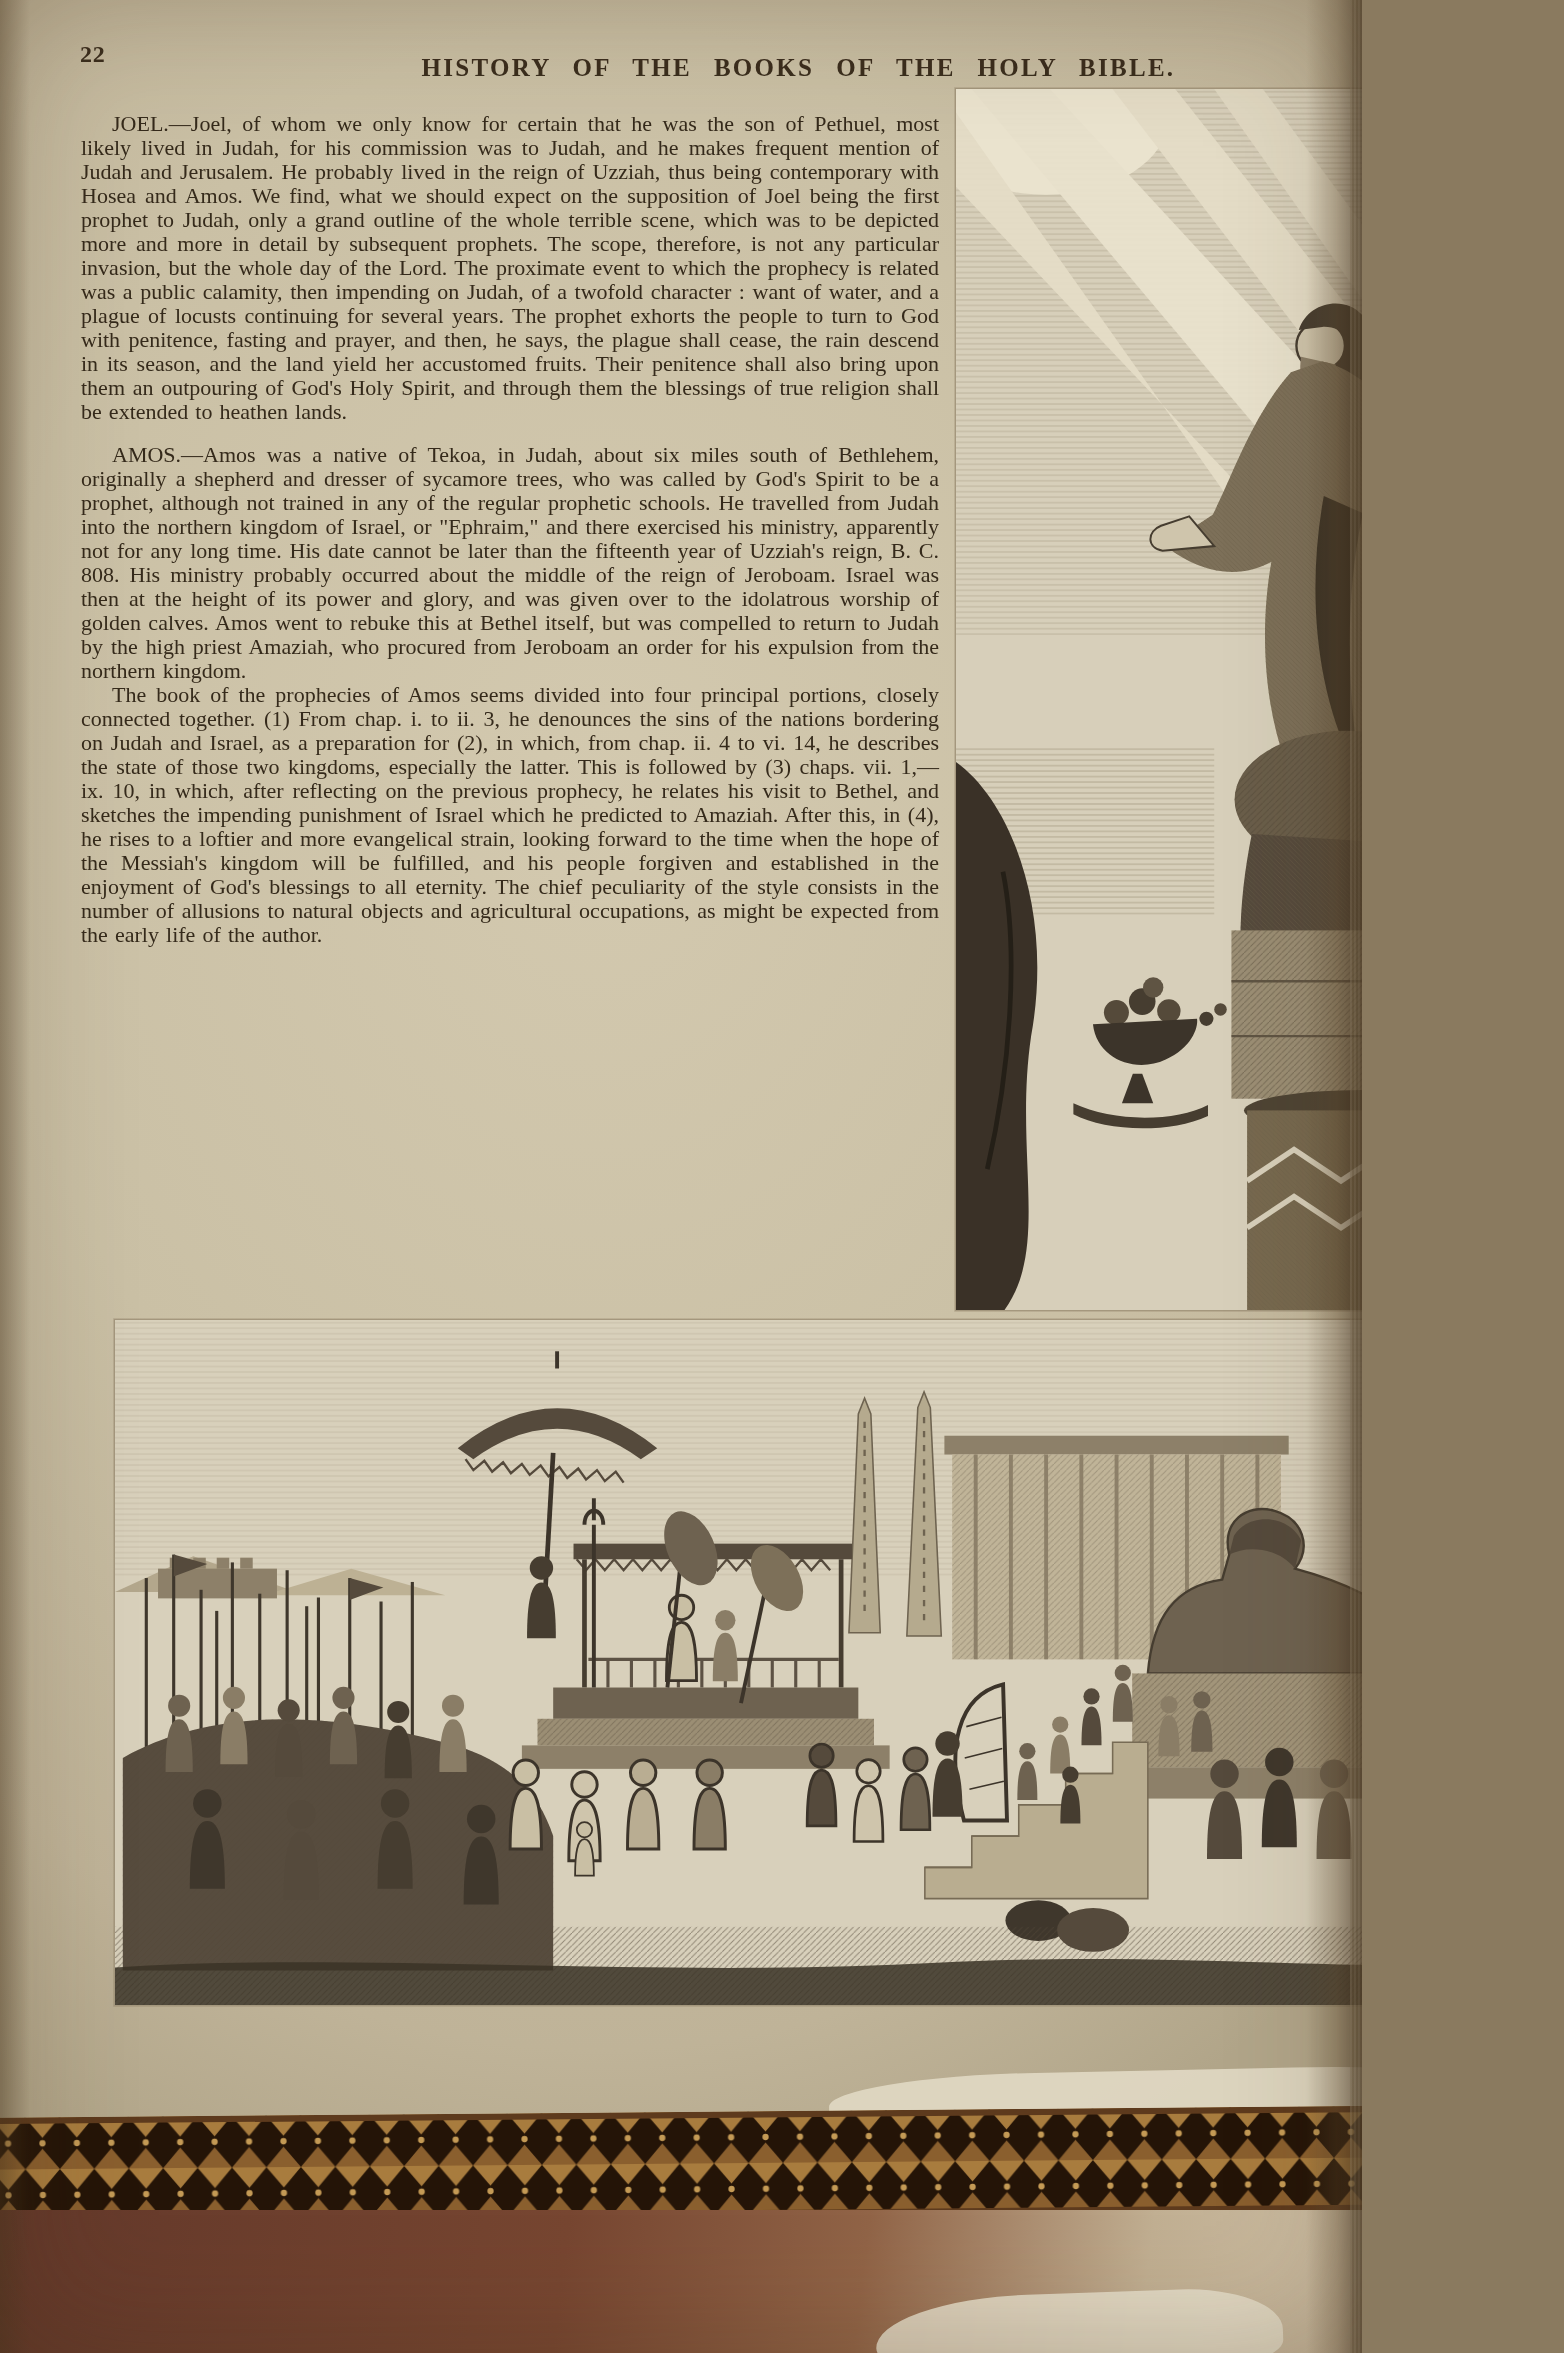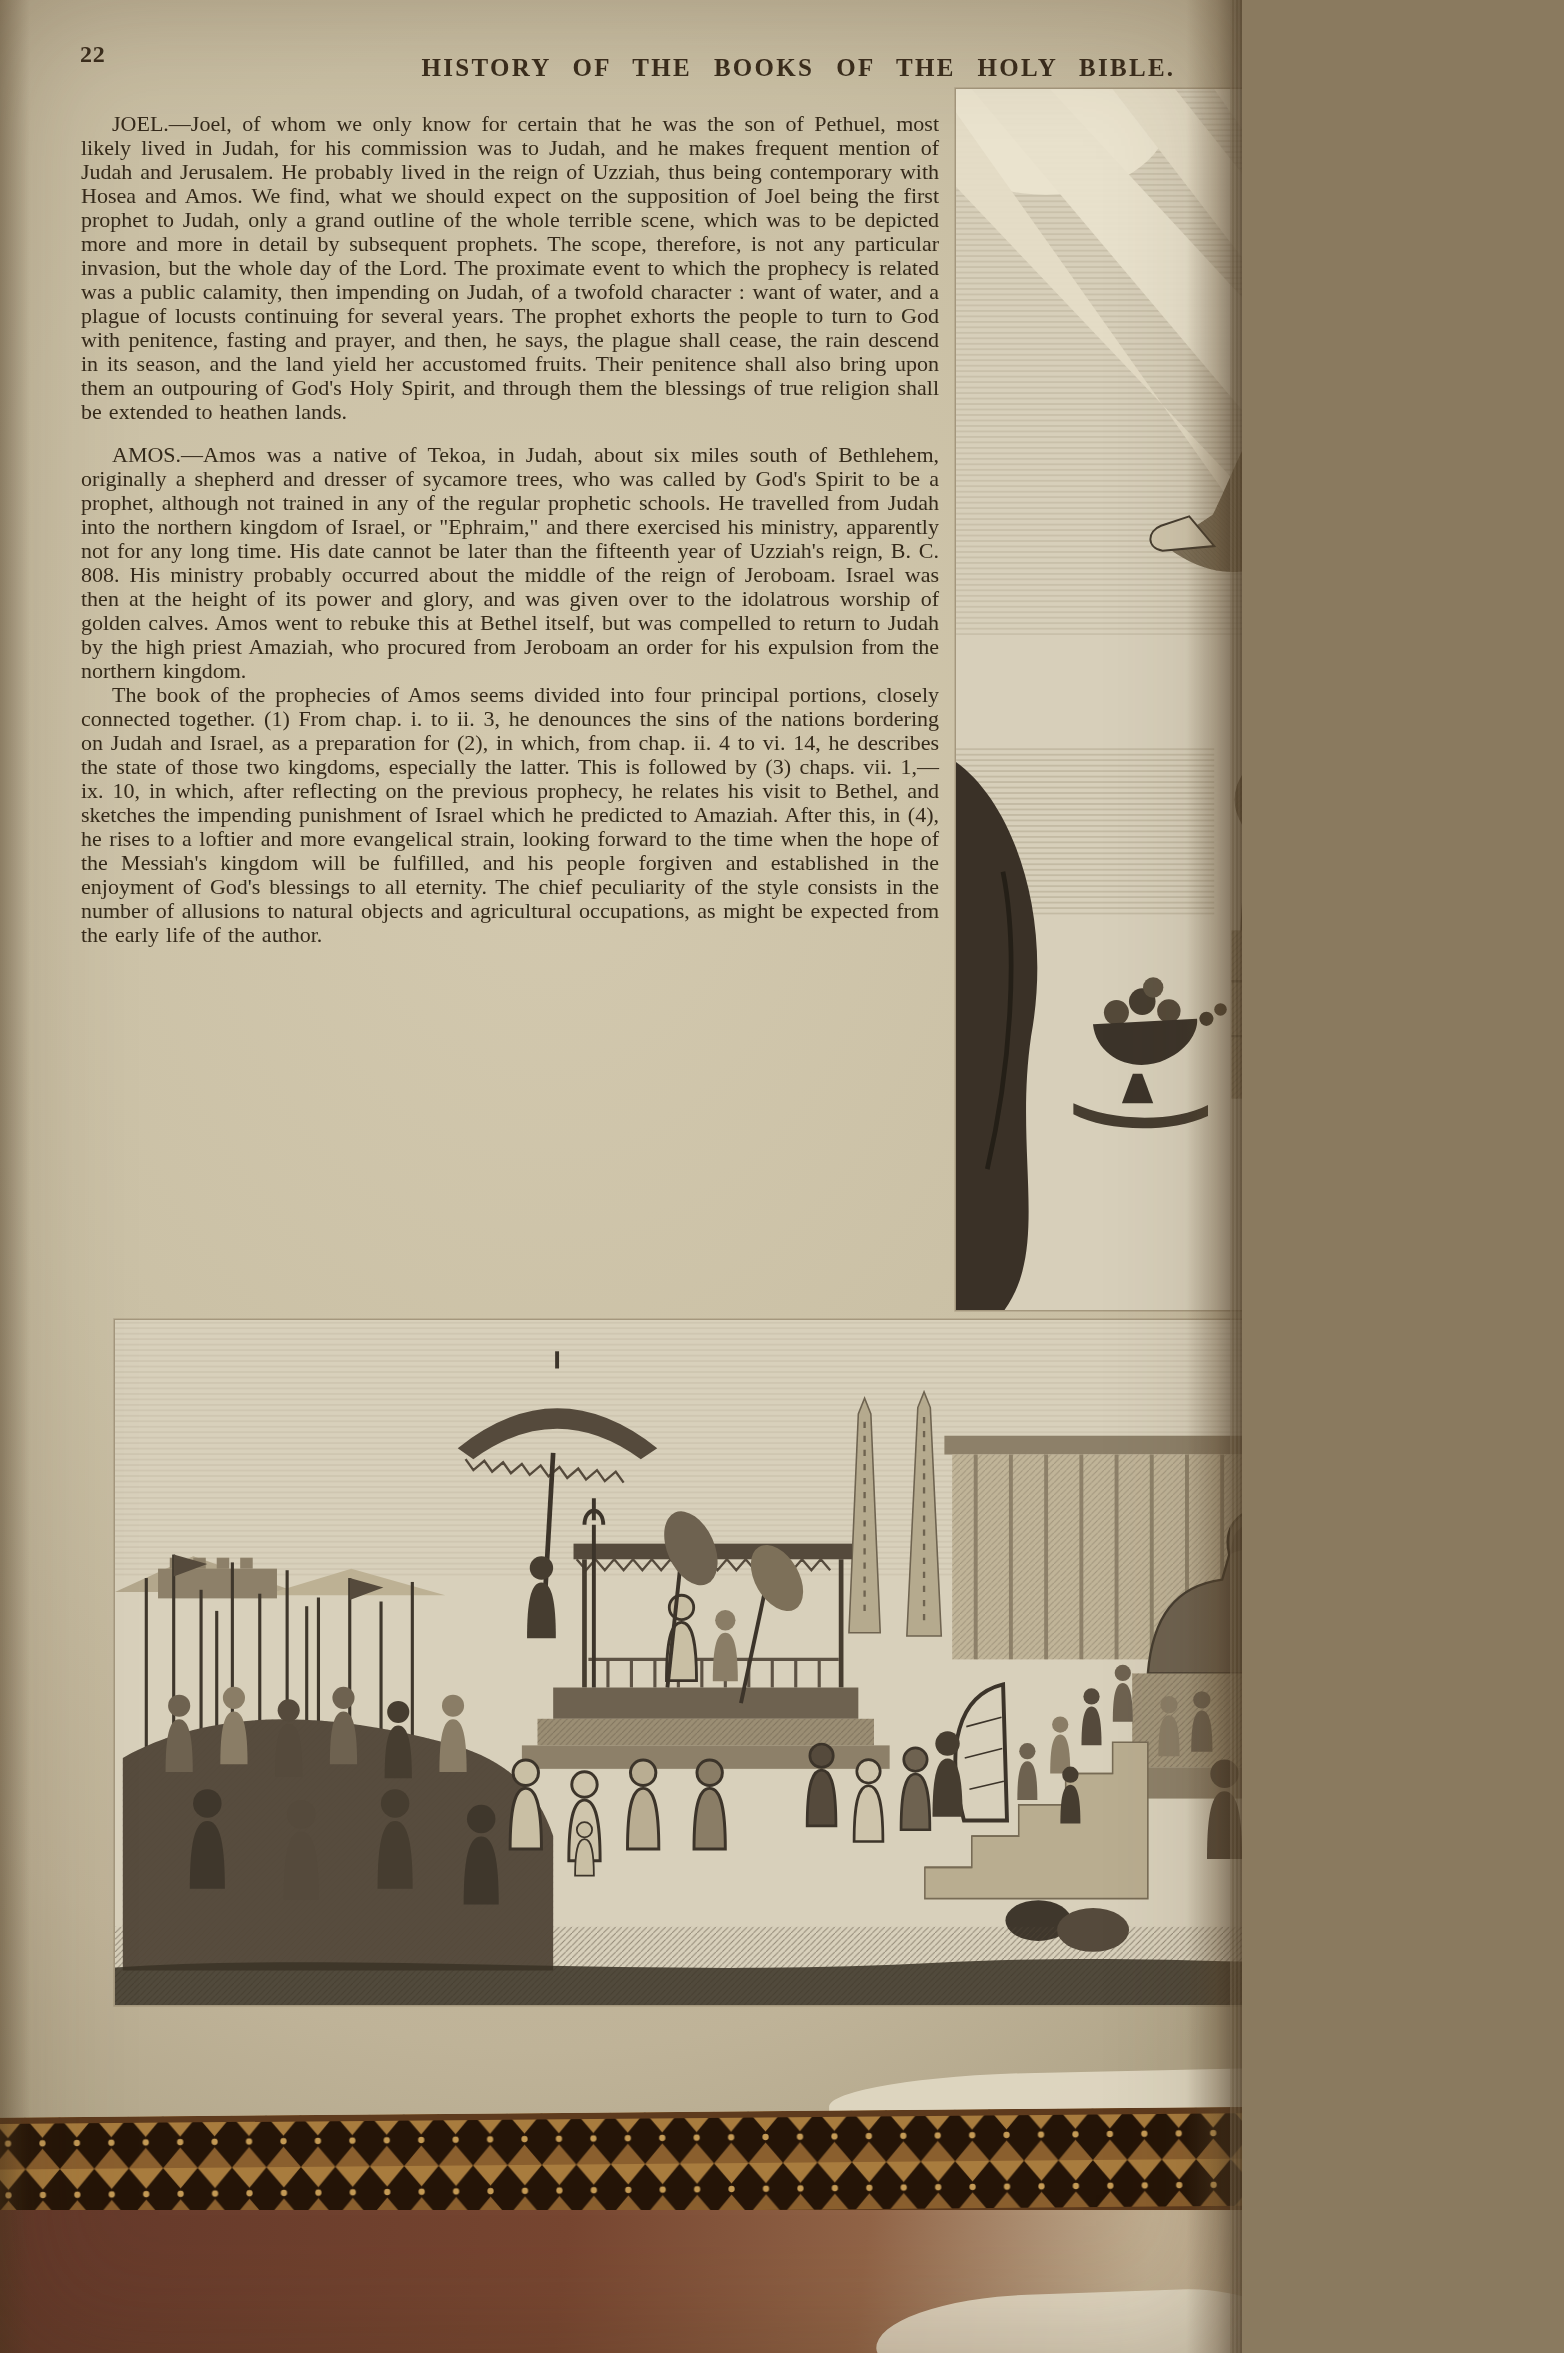"22" #page { width: 1242px -> 1362px }
